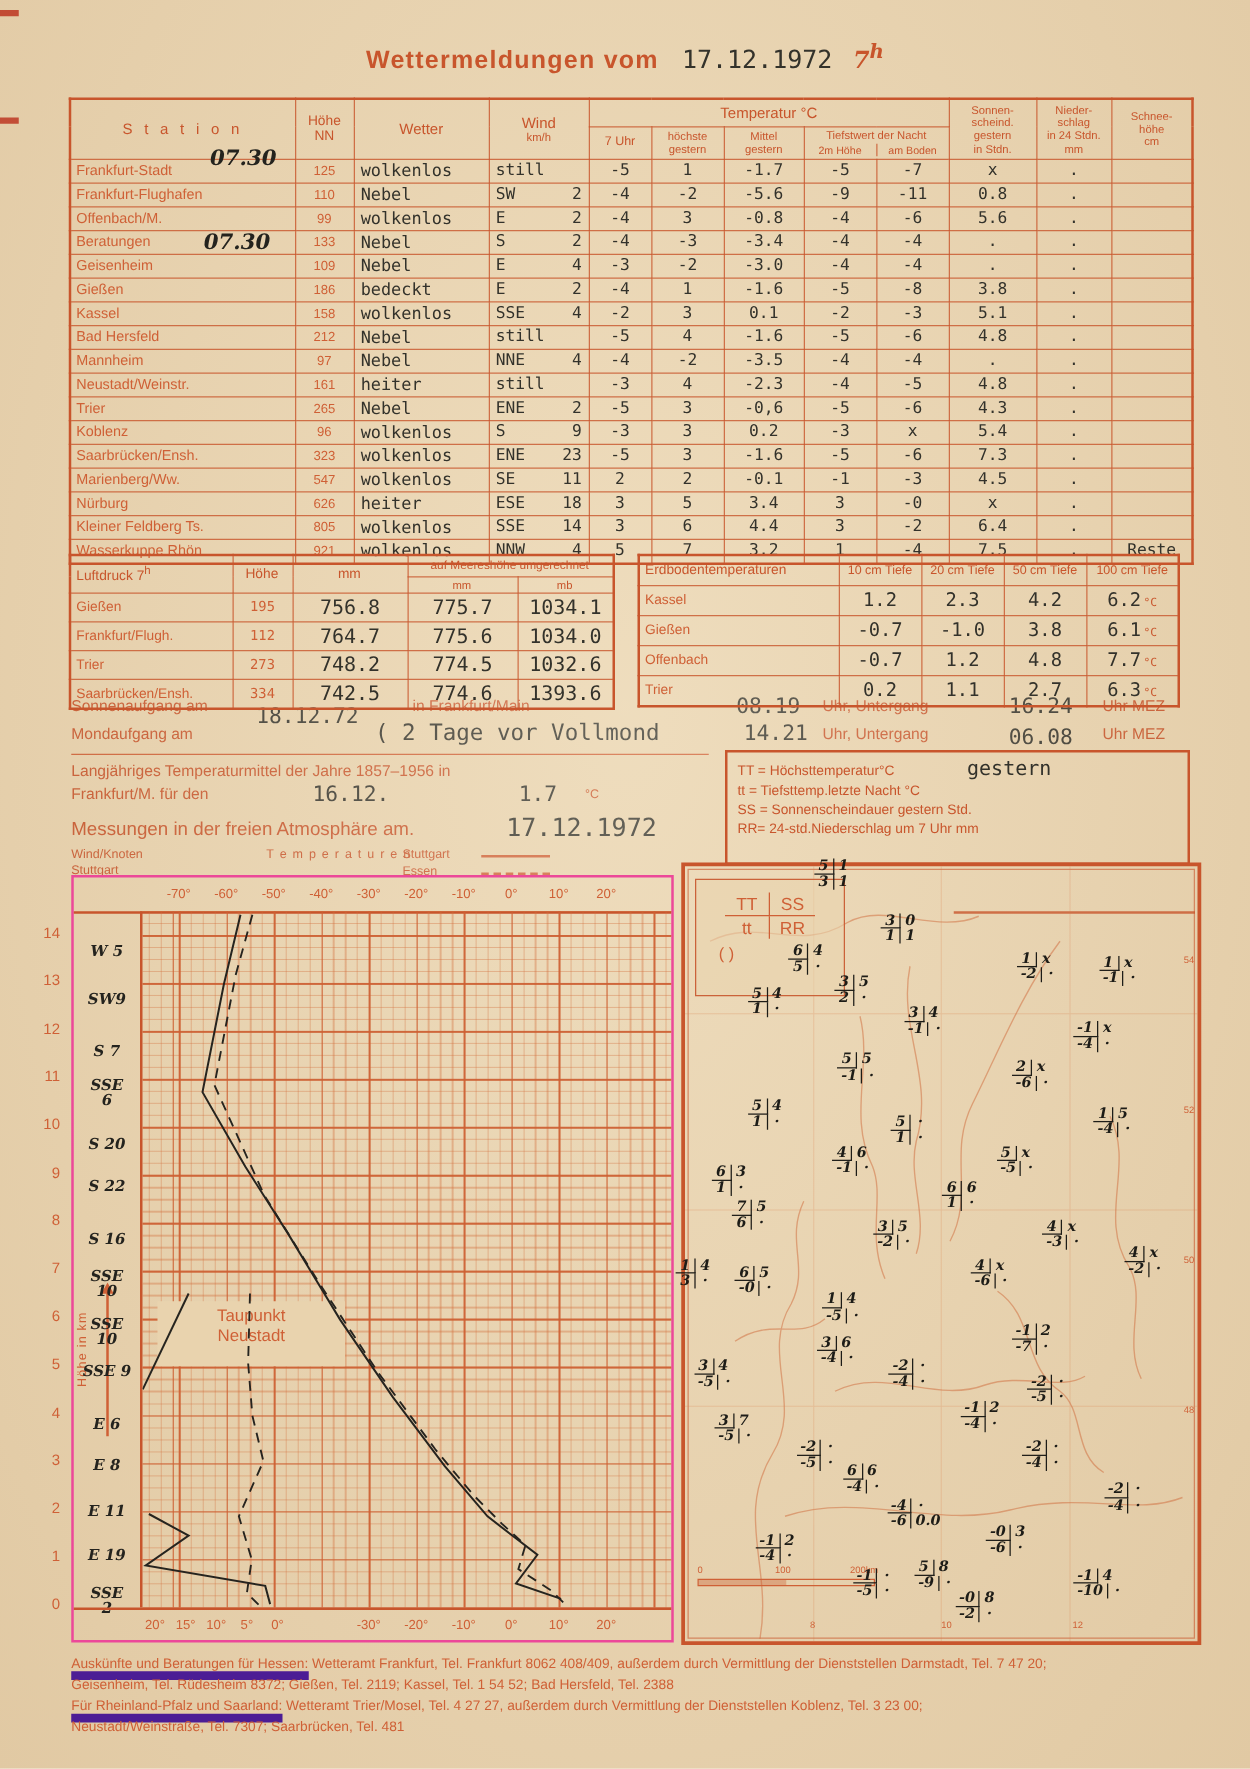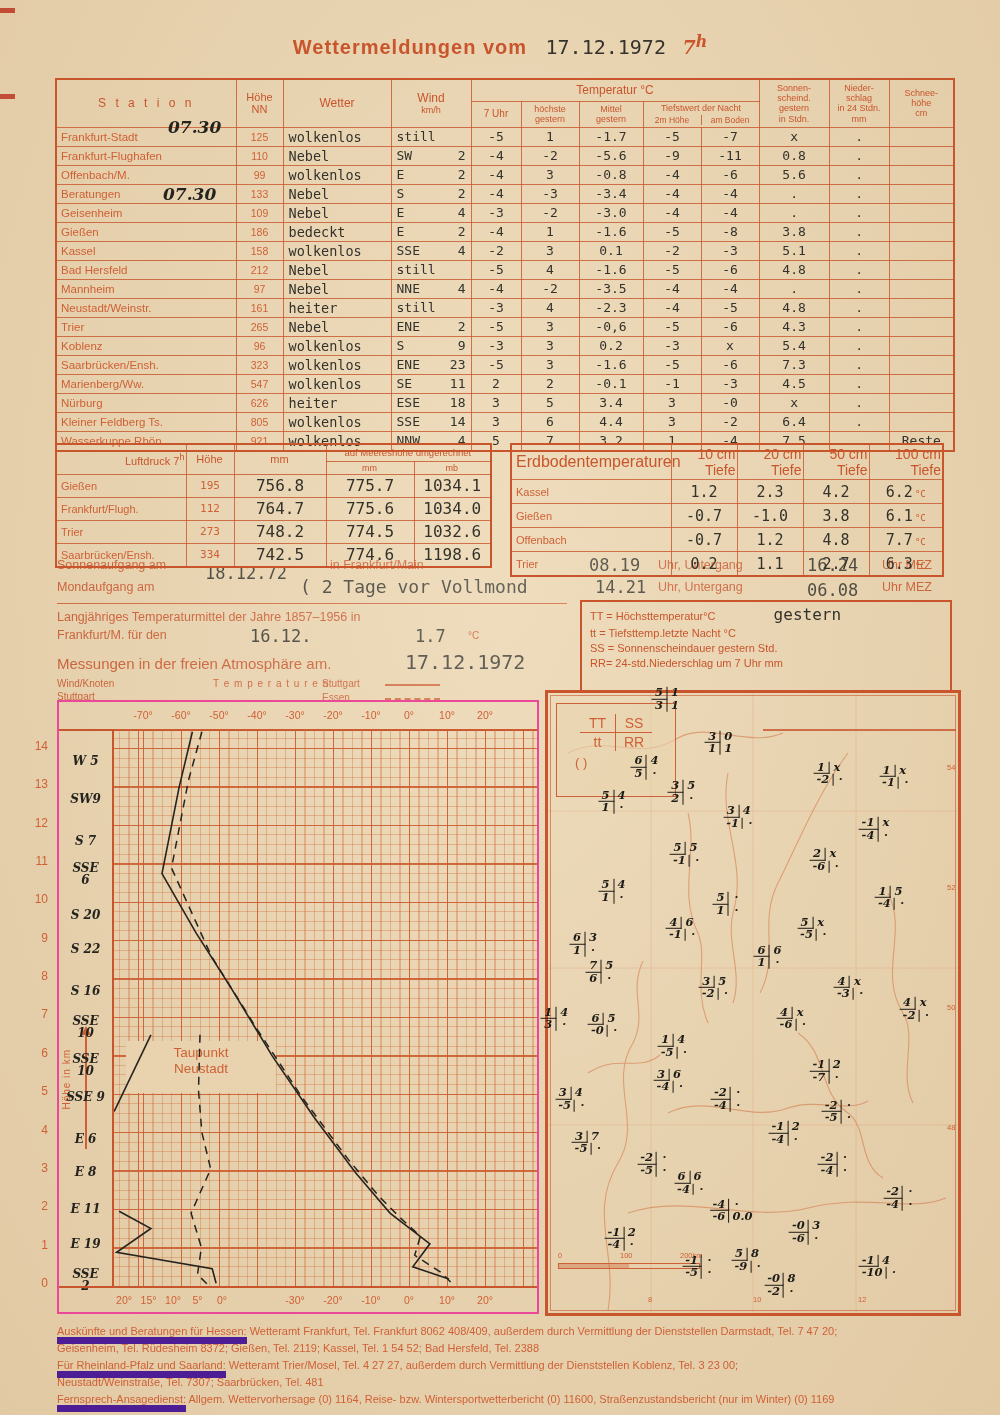"Luftdruck 7h" .ptab th { text-align: right -> left }
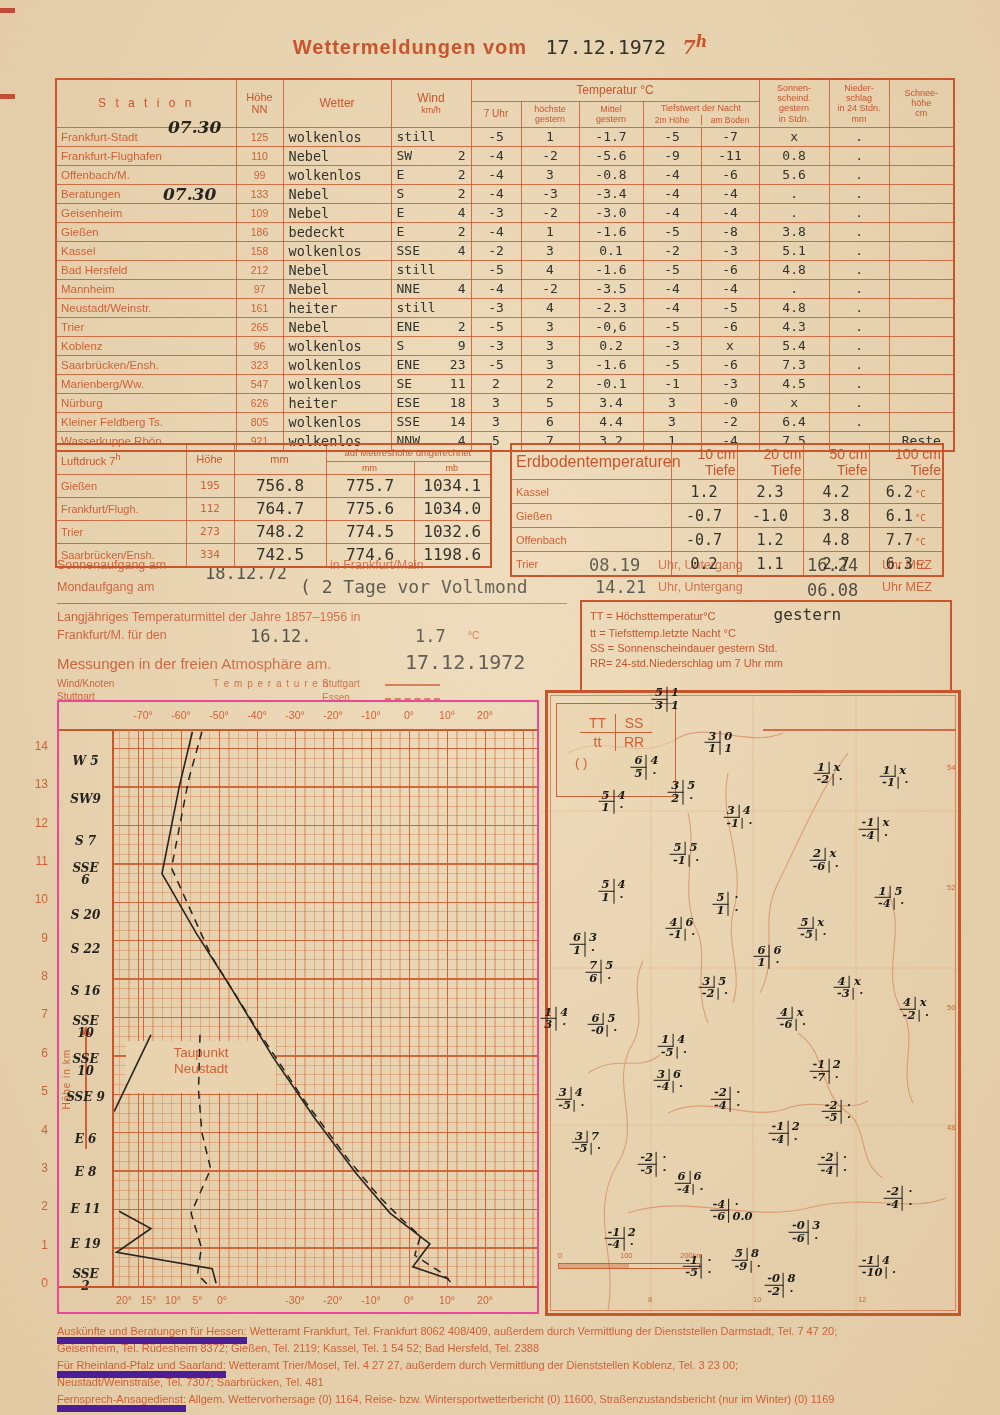"Erdbodentemperaturen" .stab th.n { font-size: 16px -> 11px }
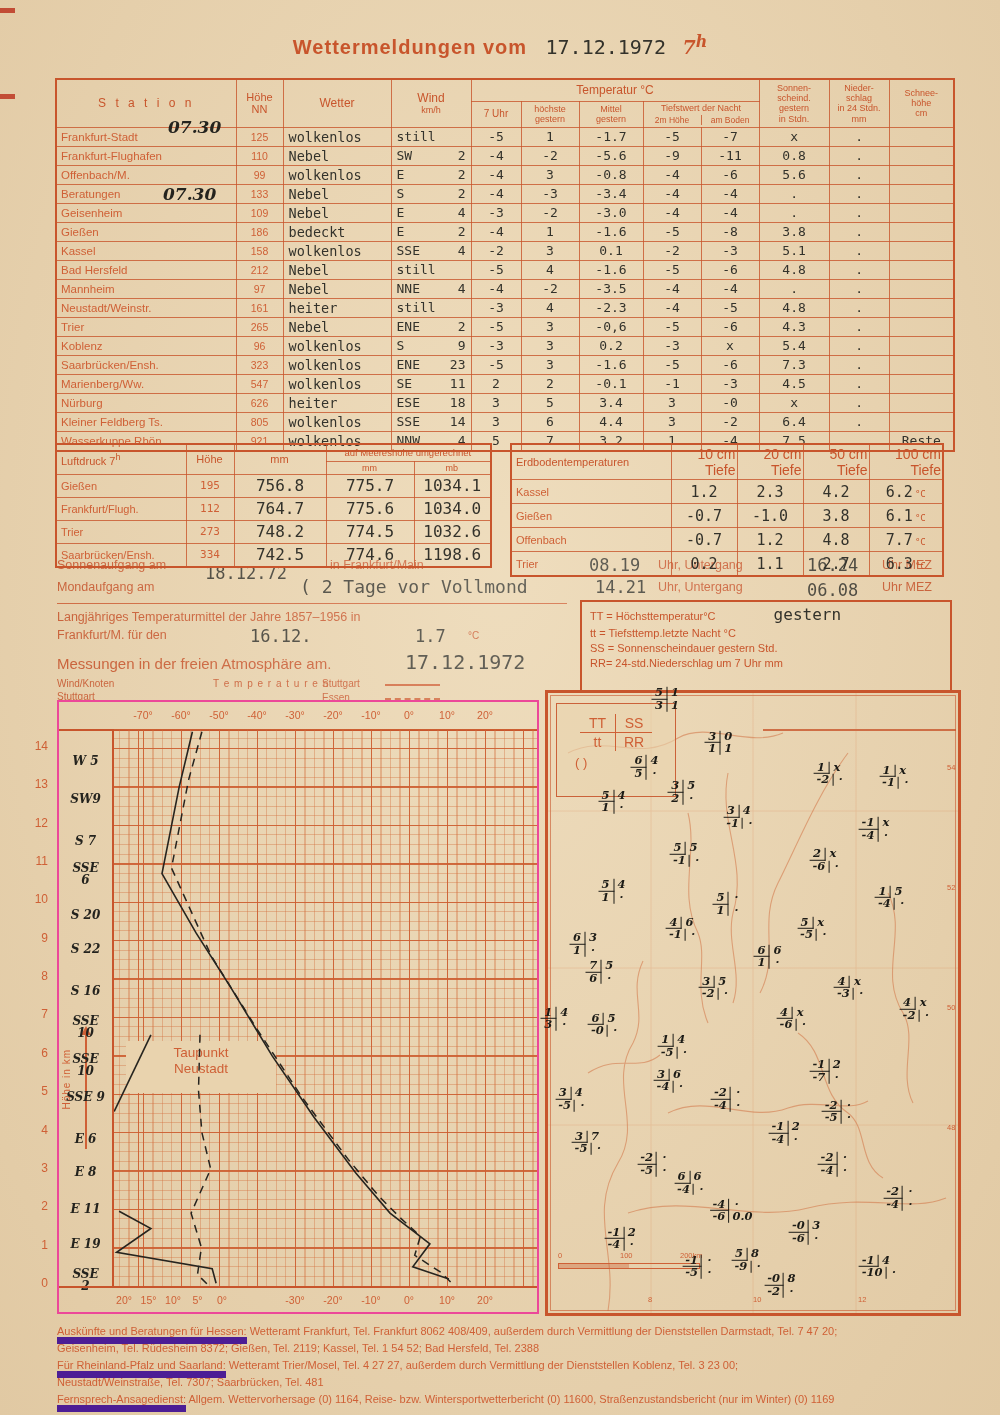"10 cm Tiefe" .stab th { font-size: 14px -> 10px; text-align: right -> center }
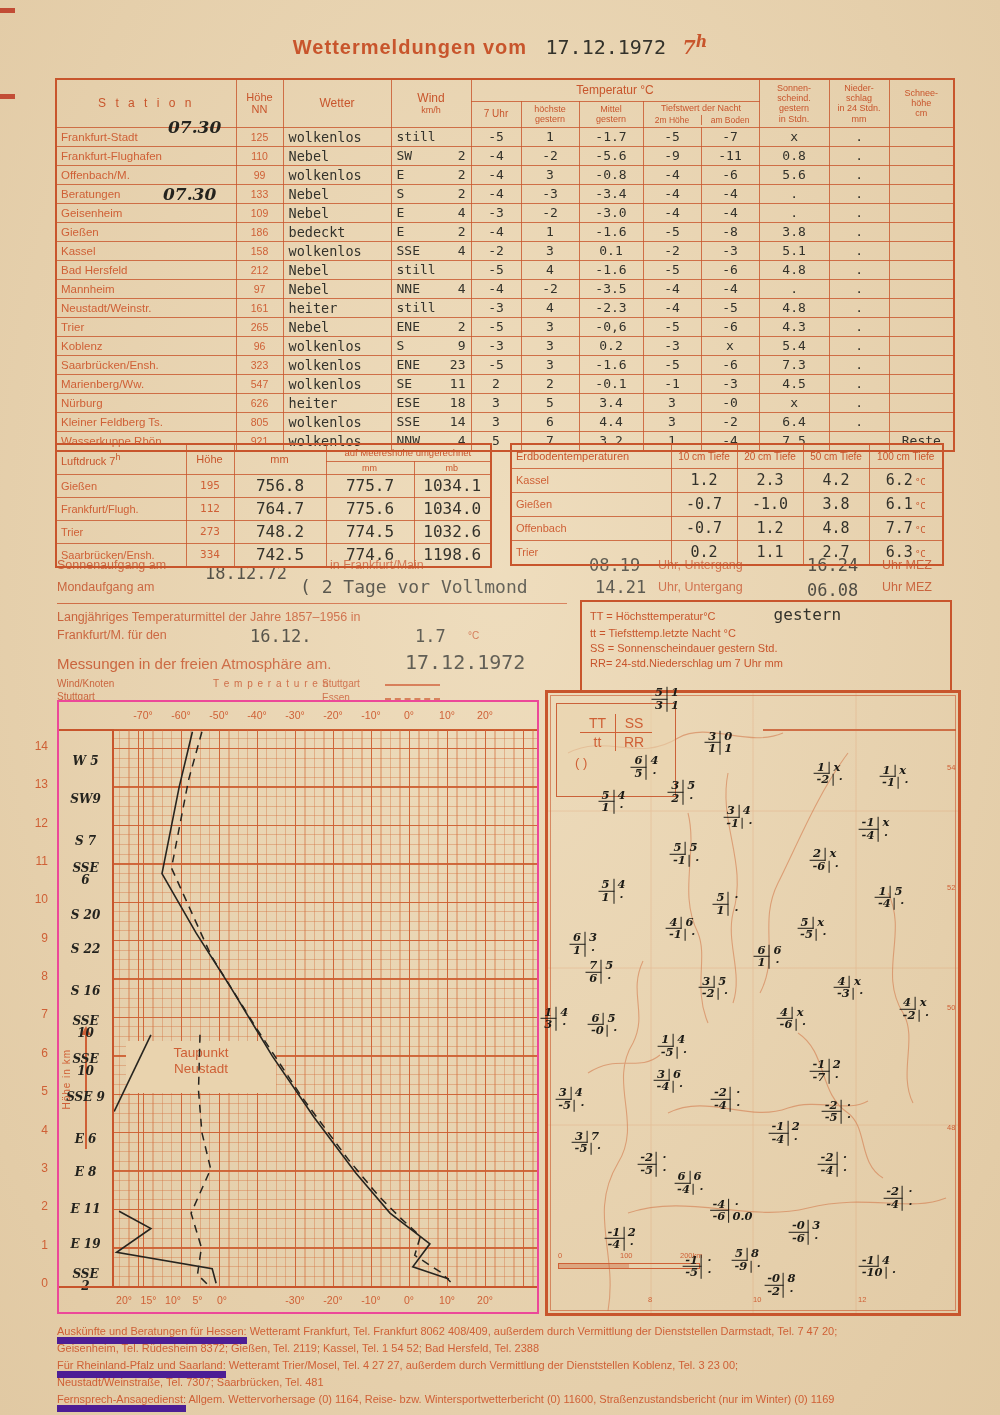"1198.6" td.typed { text: 1198.6 -> 1393.6 }
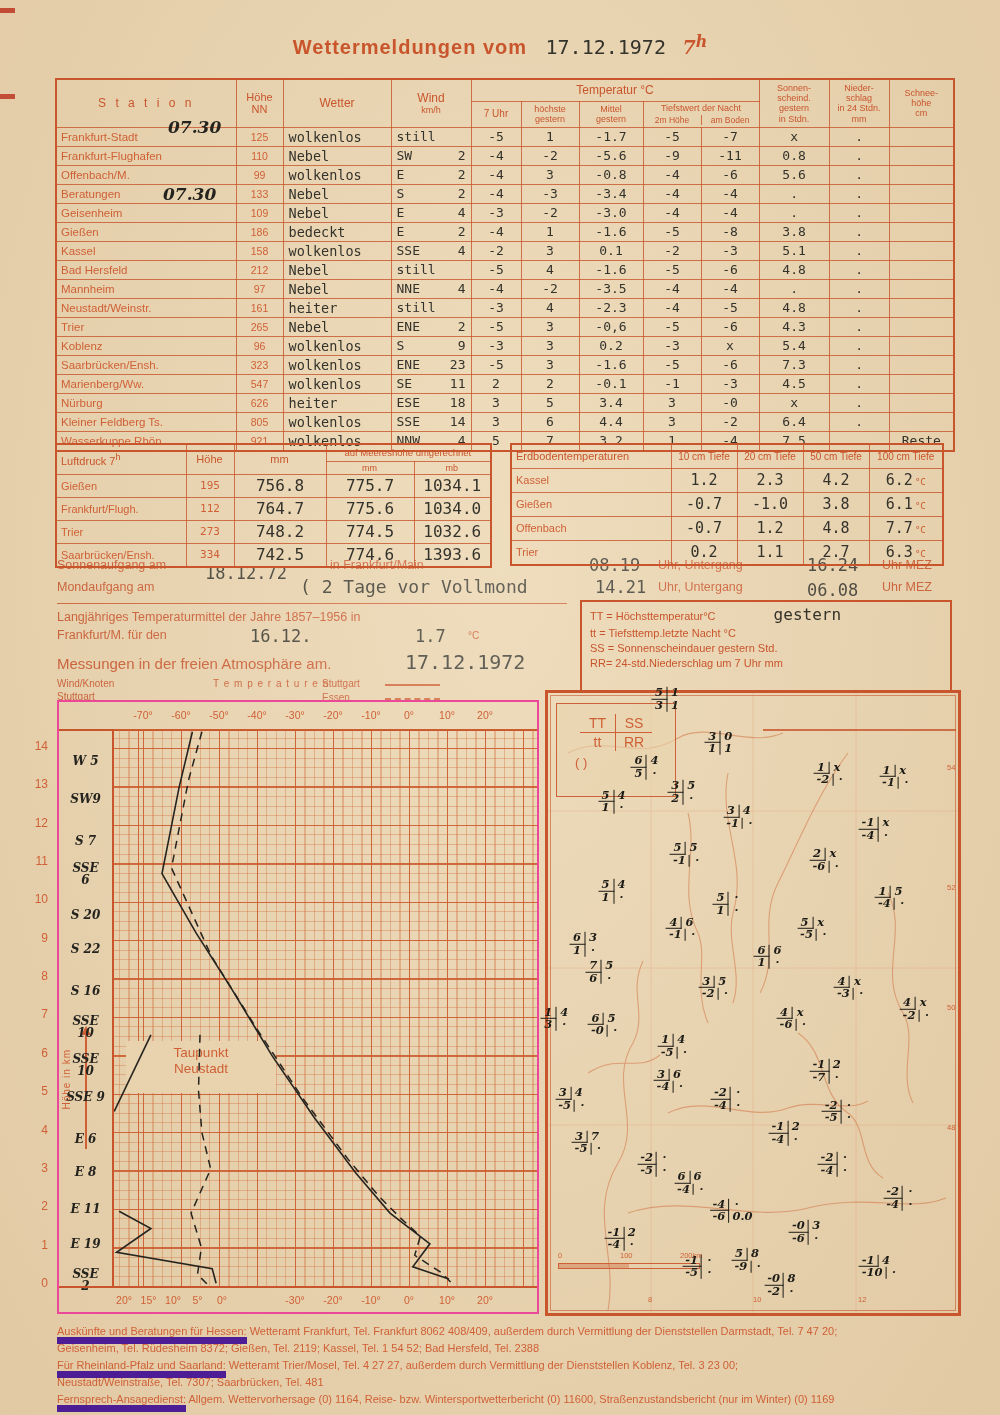"Fernsprech-Ansagedienst: Allgem." div { html: <div><span>Fernsprech-Ansagedienst:</span><span> Allgem. Wettervorhersage (0) 1164, Reise- bzw. Wintersportwetterbericht (0) 11600, Straßenzustandsbericht (nur im Winter) (0) 1169</span></div> -> none }
